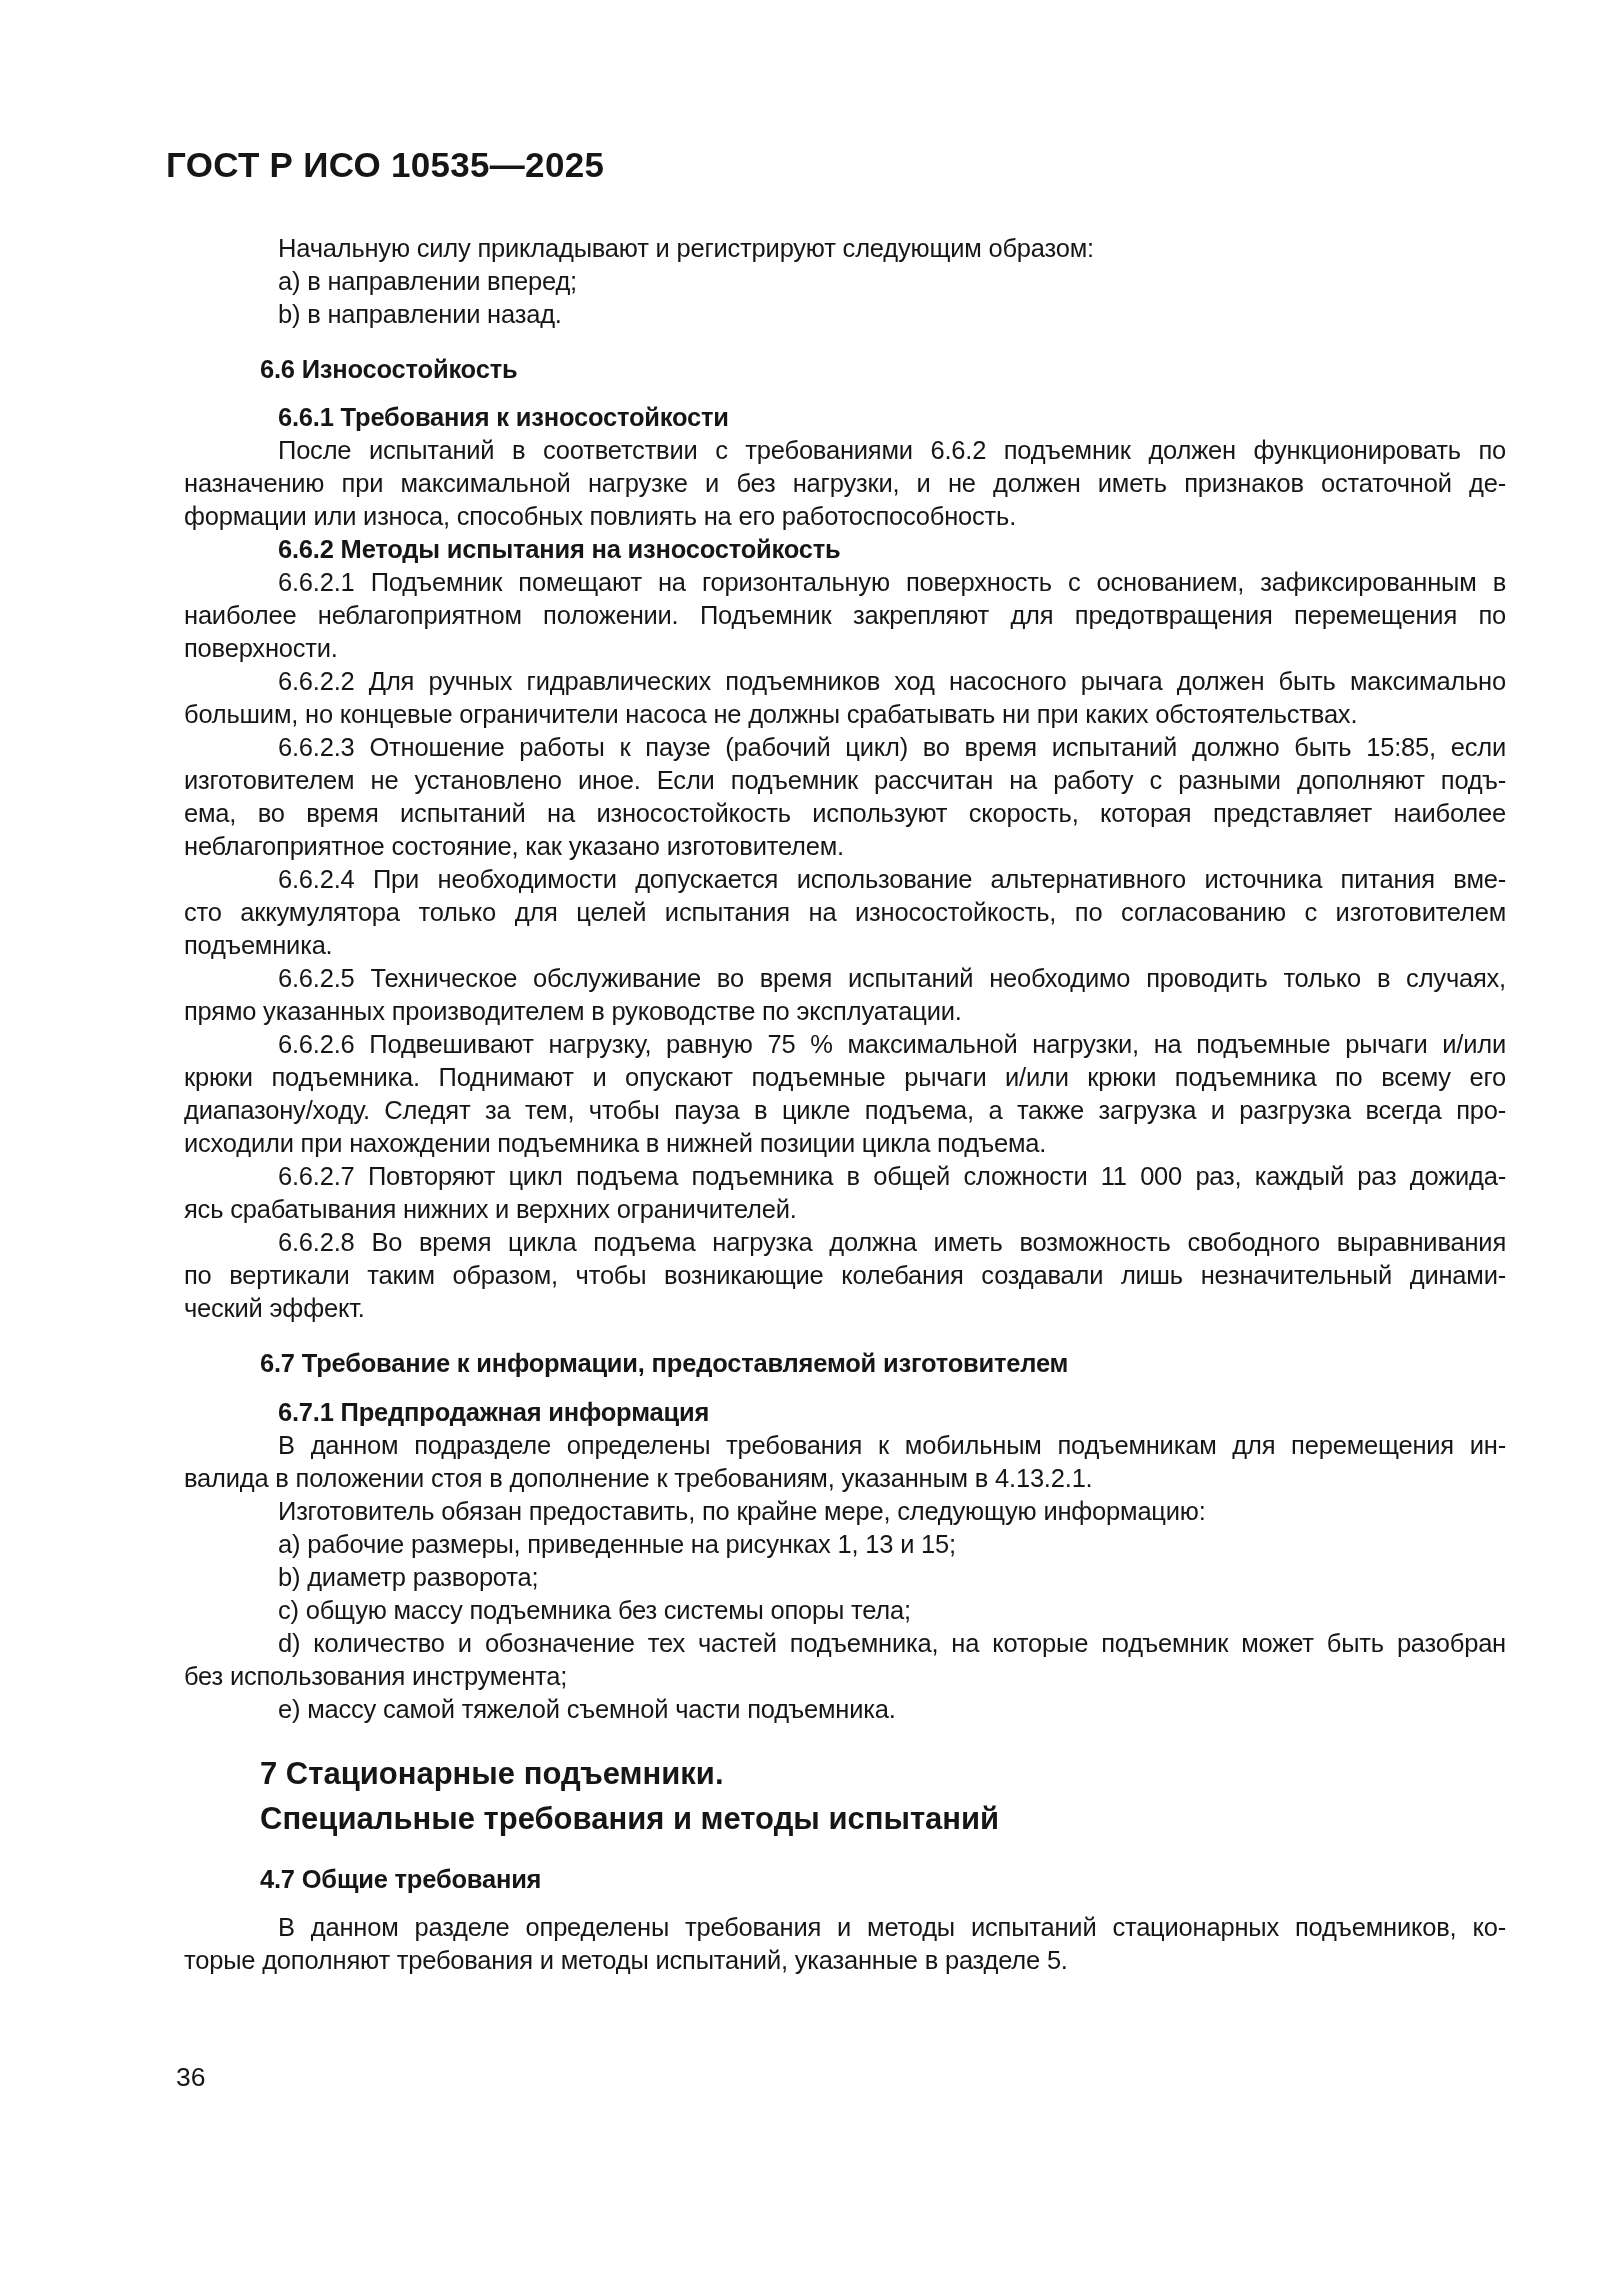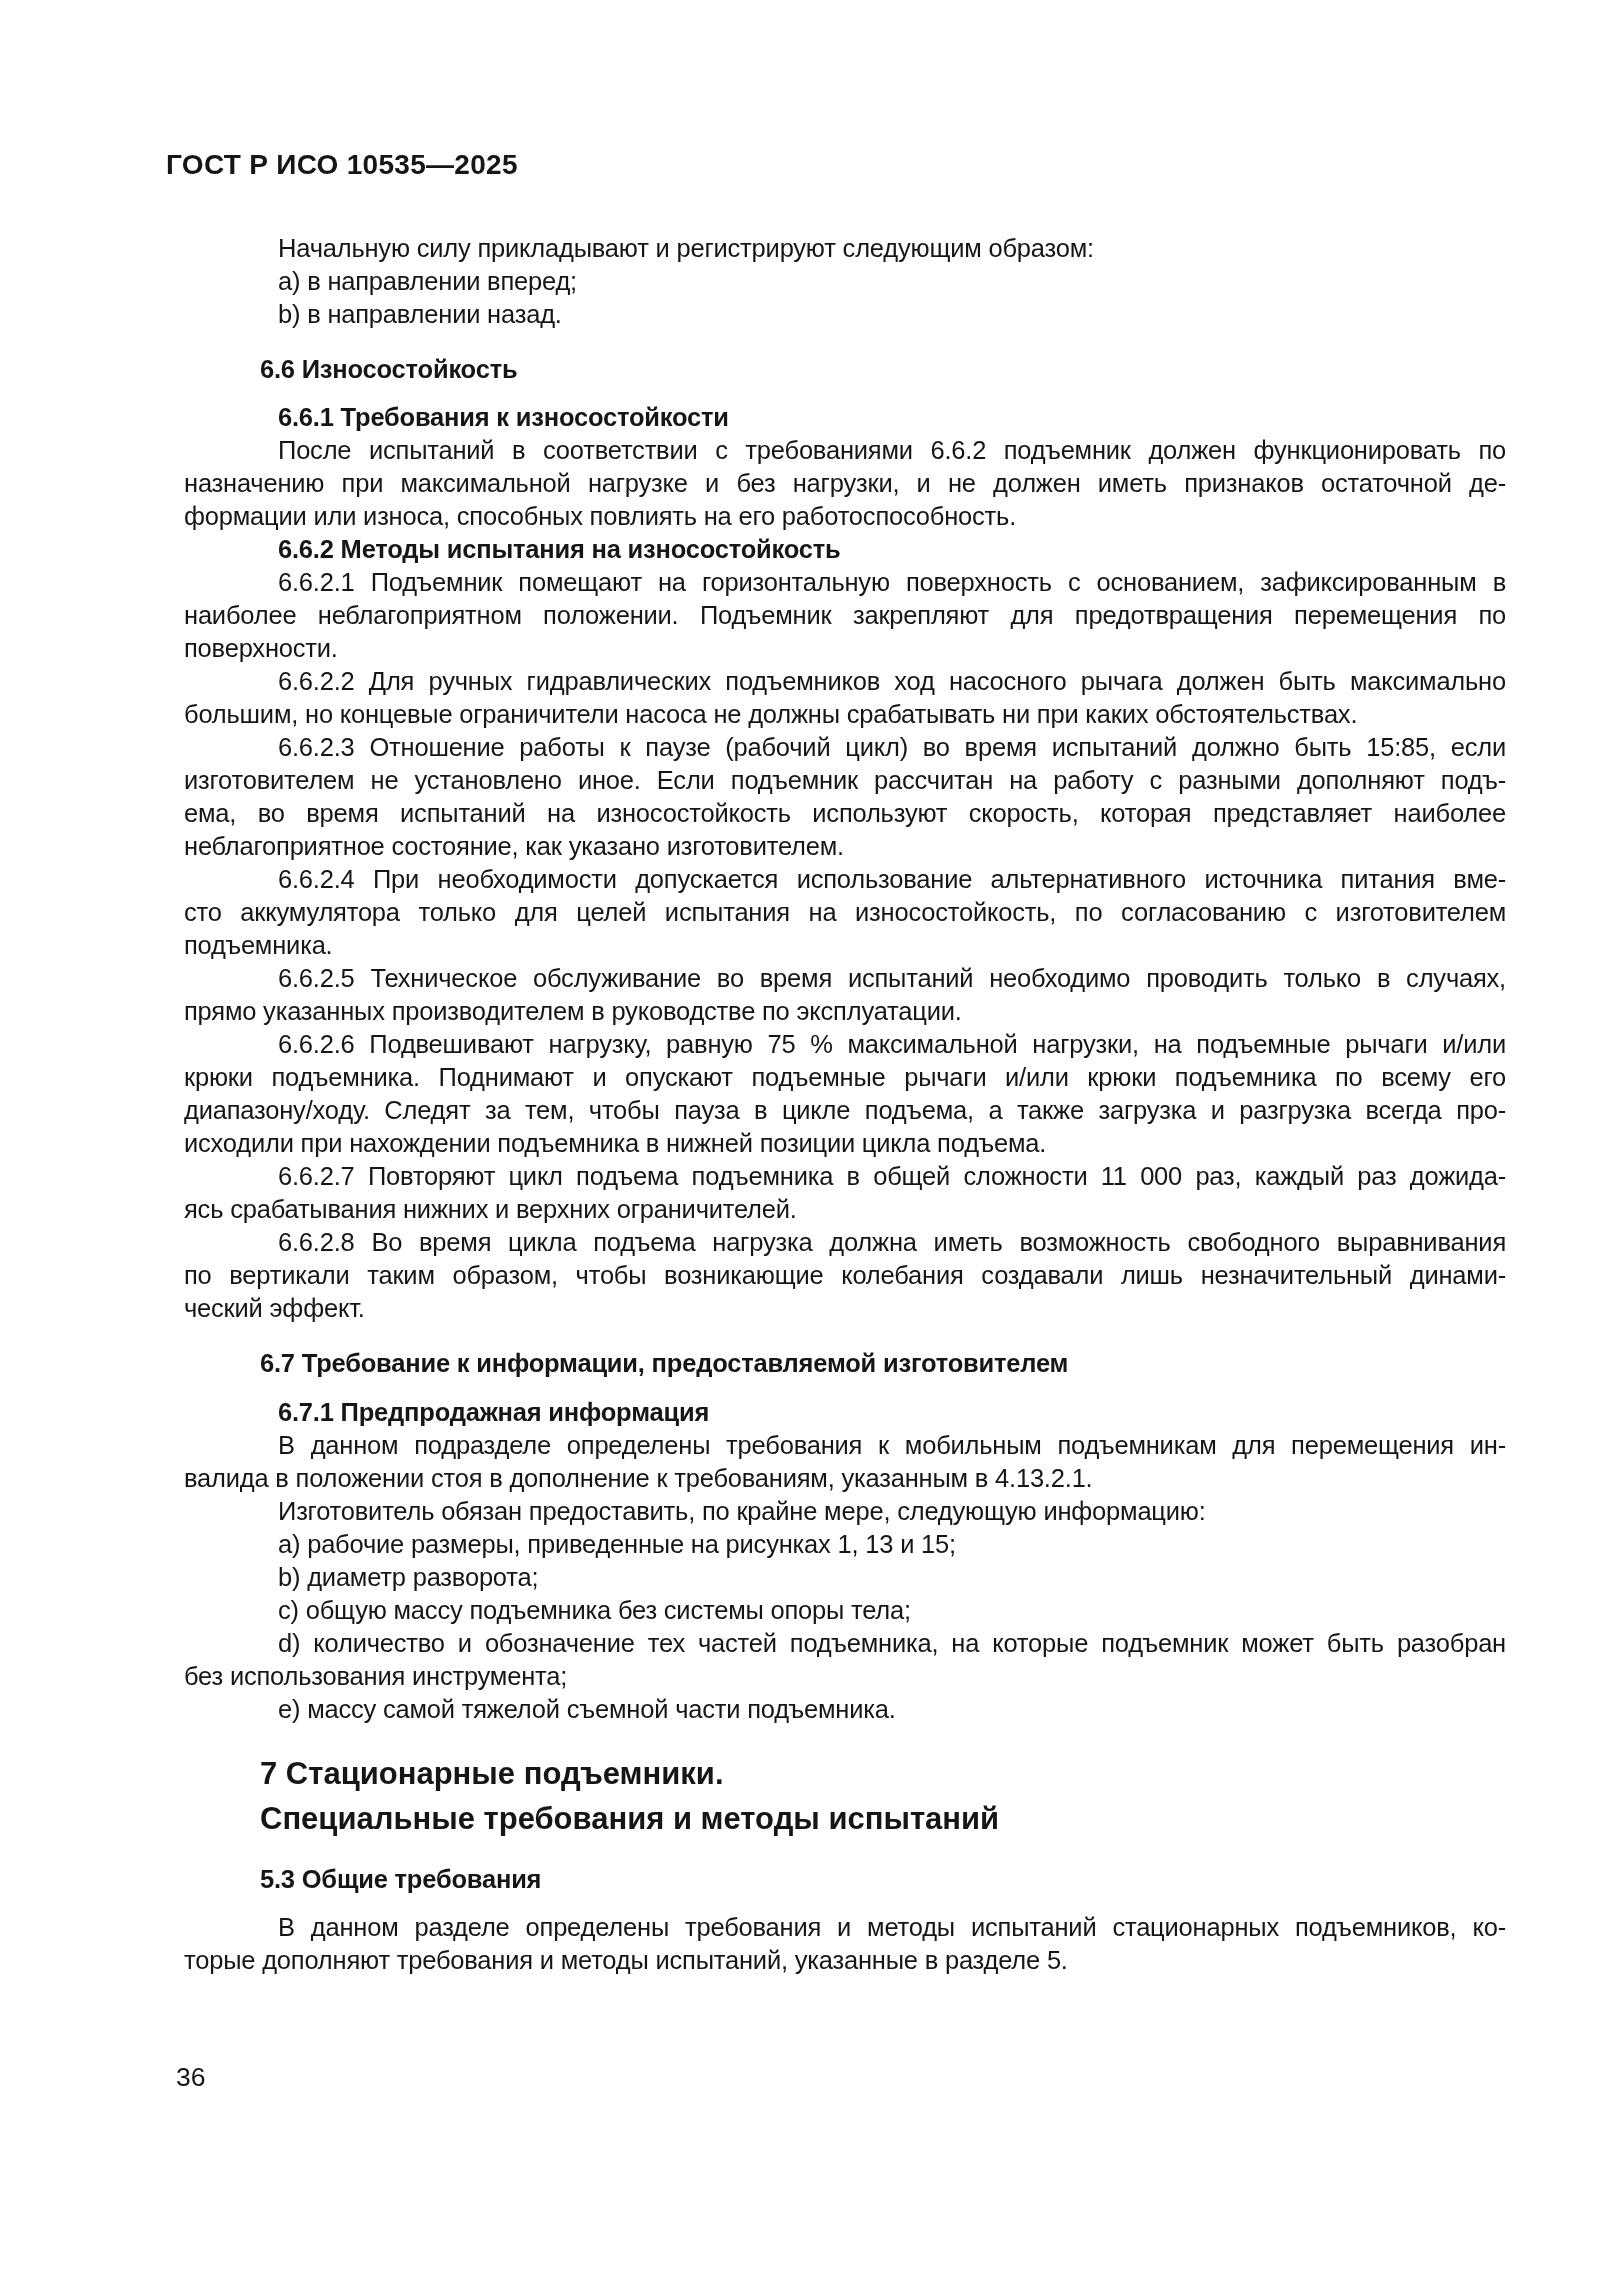"ГОСТ Р ИСО 10535—2025" .doc-header { font-size: 28px -> 35px }
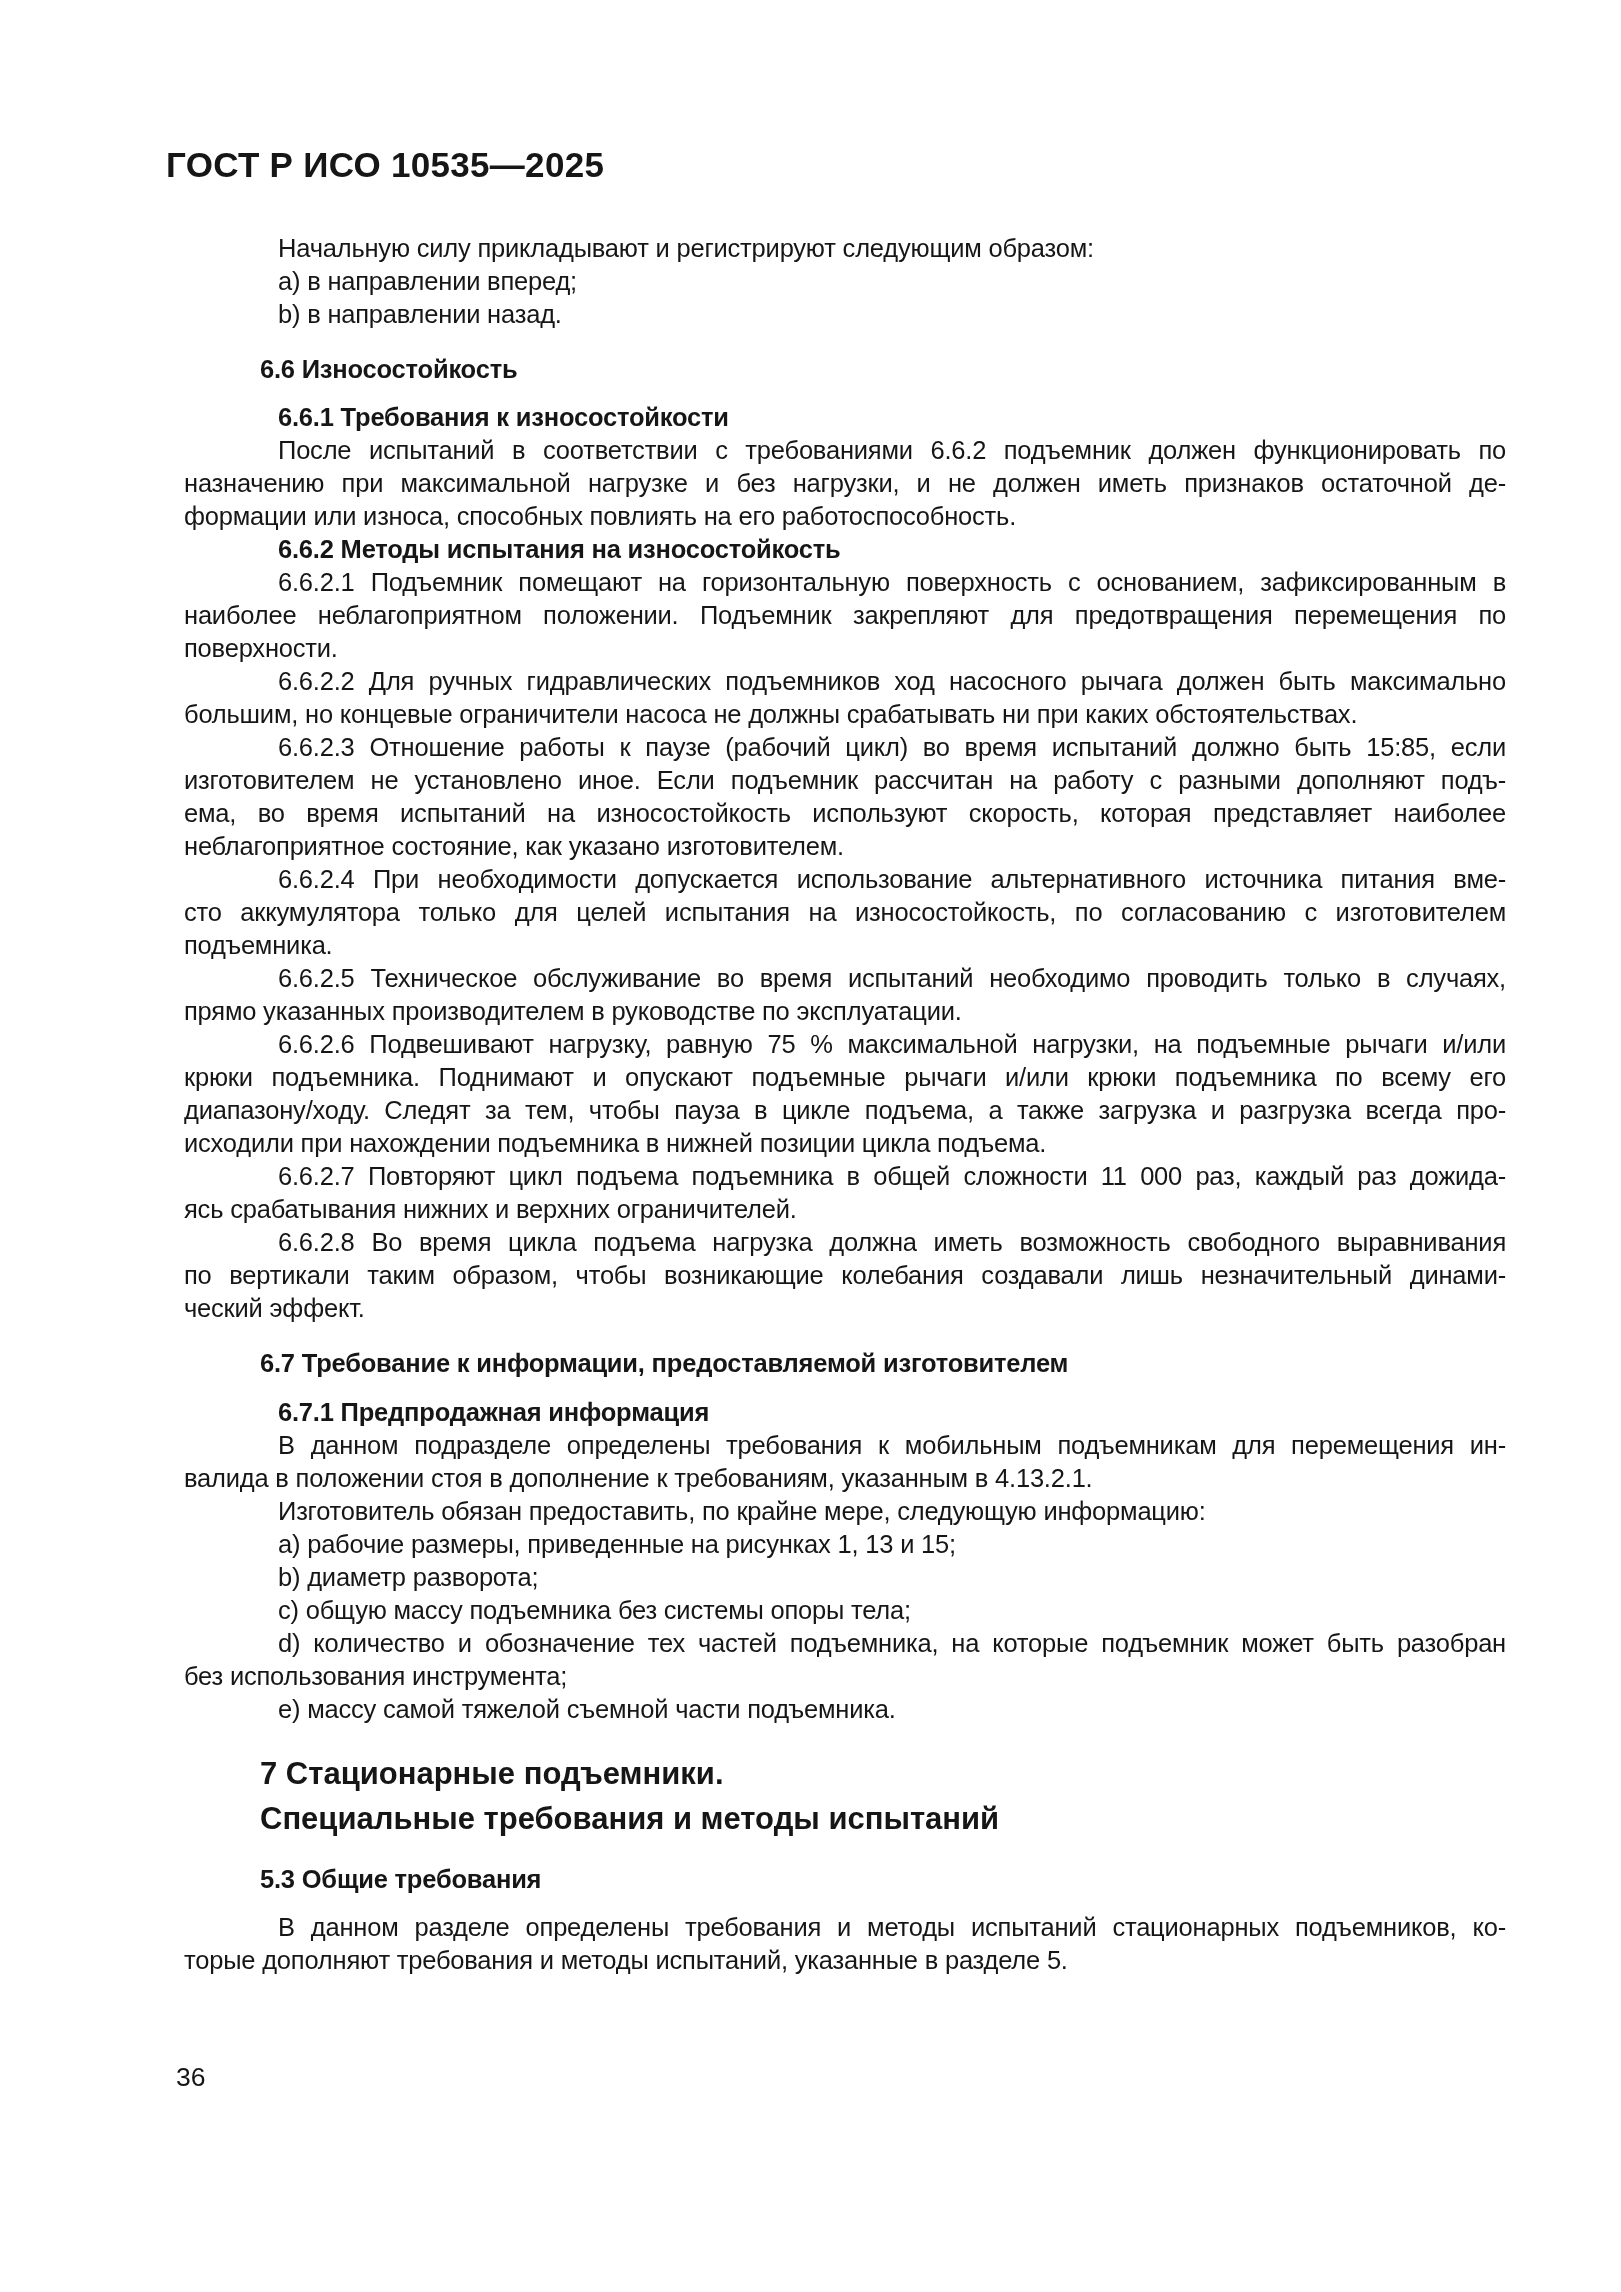"5.3 Общие требования" div.block { text: 5.3 -> 4.7 }
